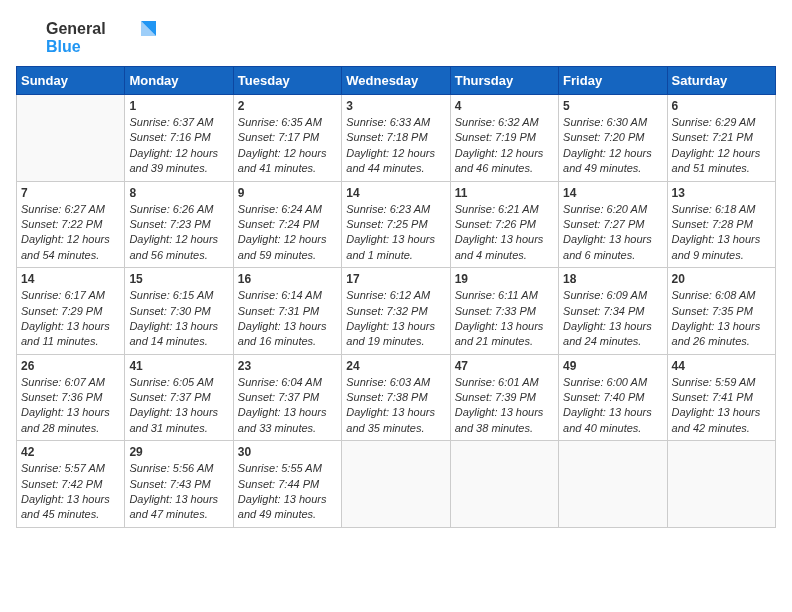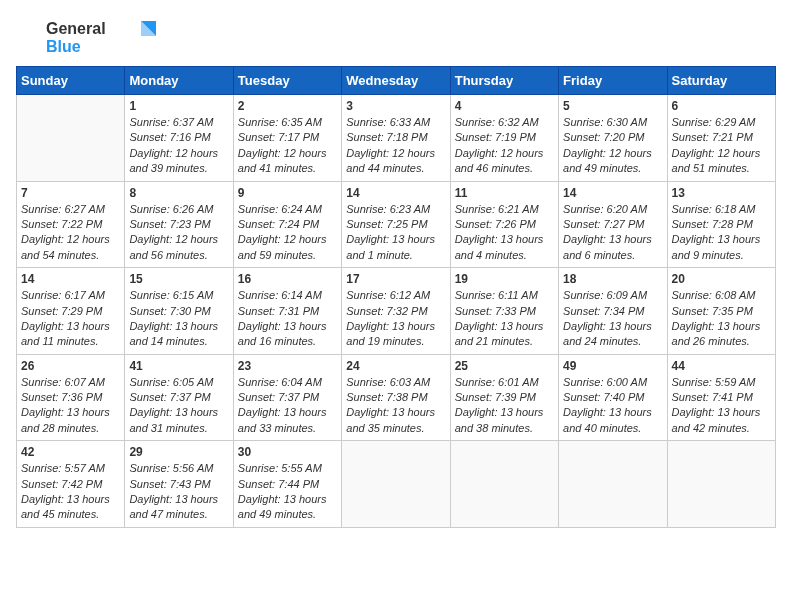"25" span.day-num { text: 25 -> 47 }
